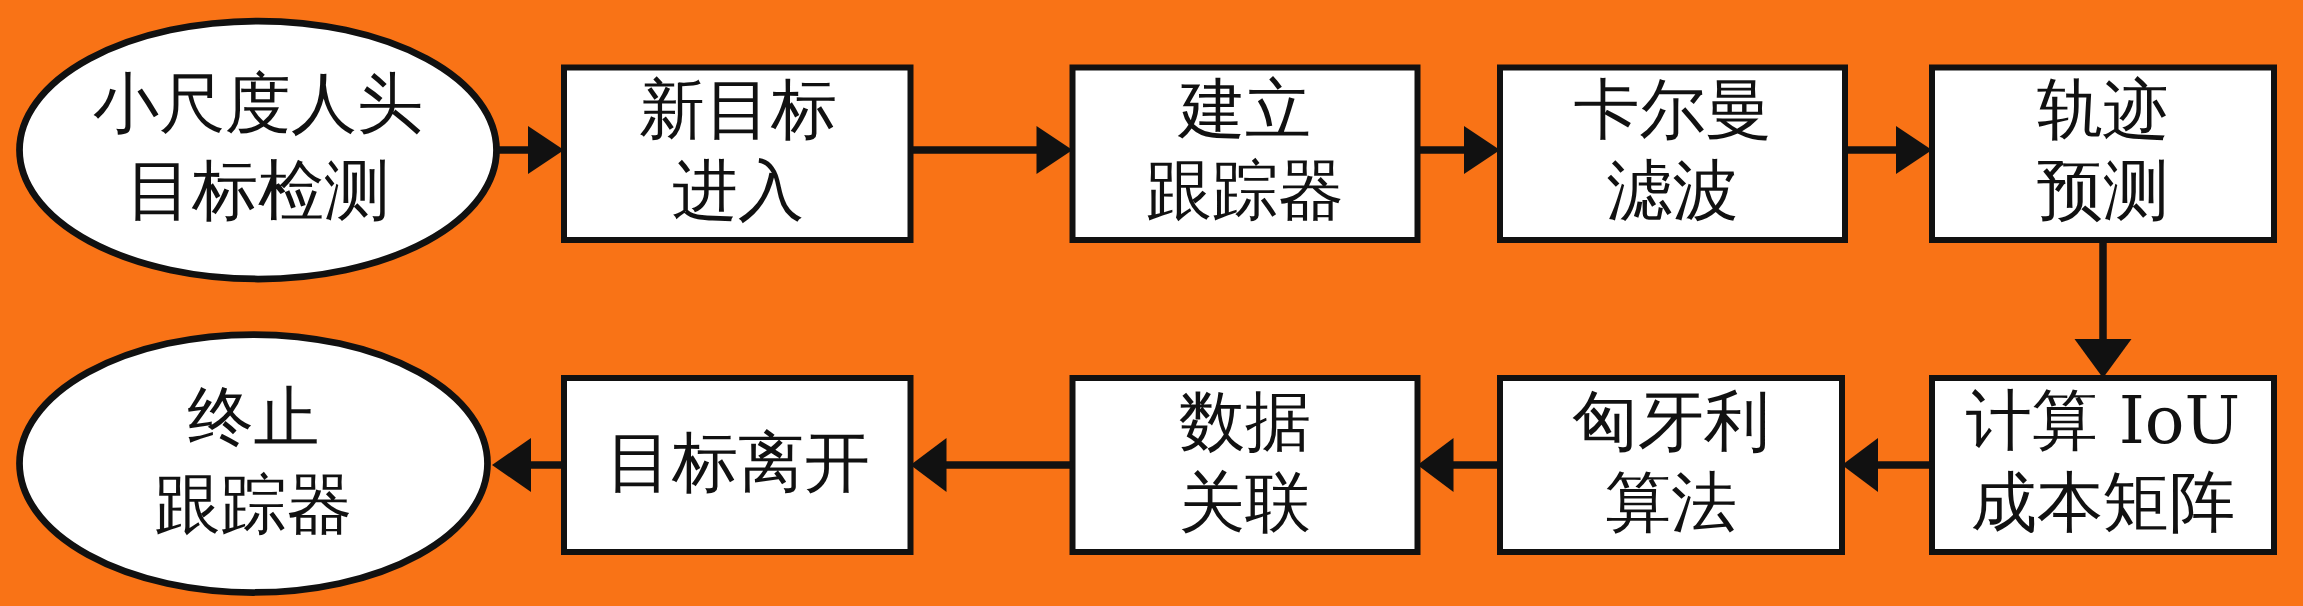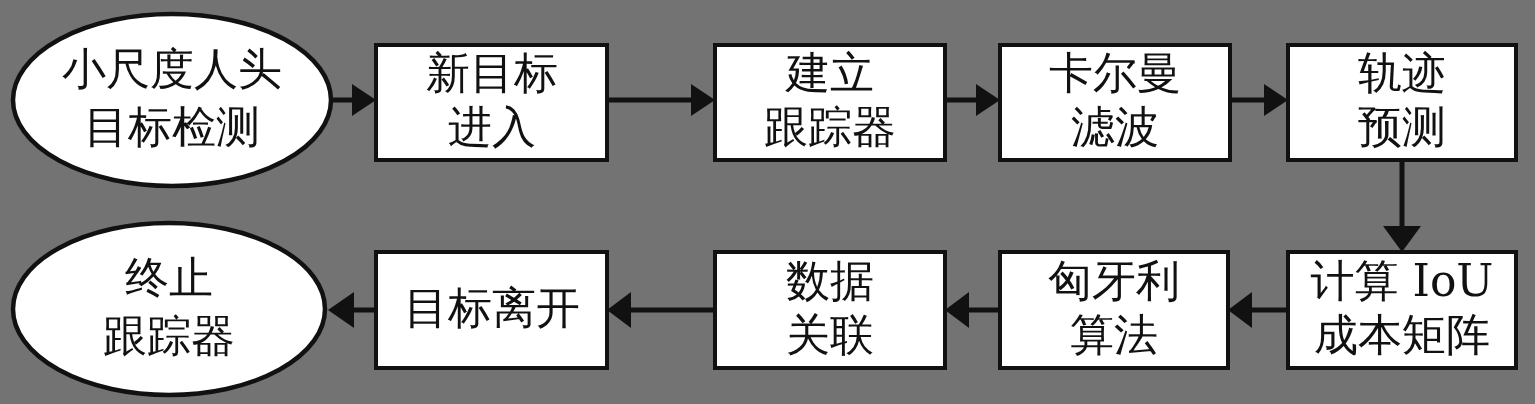"小尺度人头" #flowchart-root { background: #737373 -> #f97316 }
